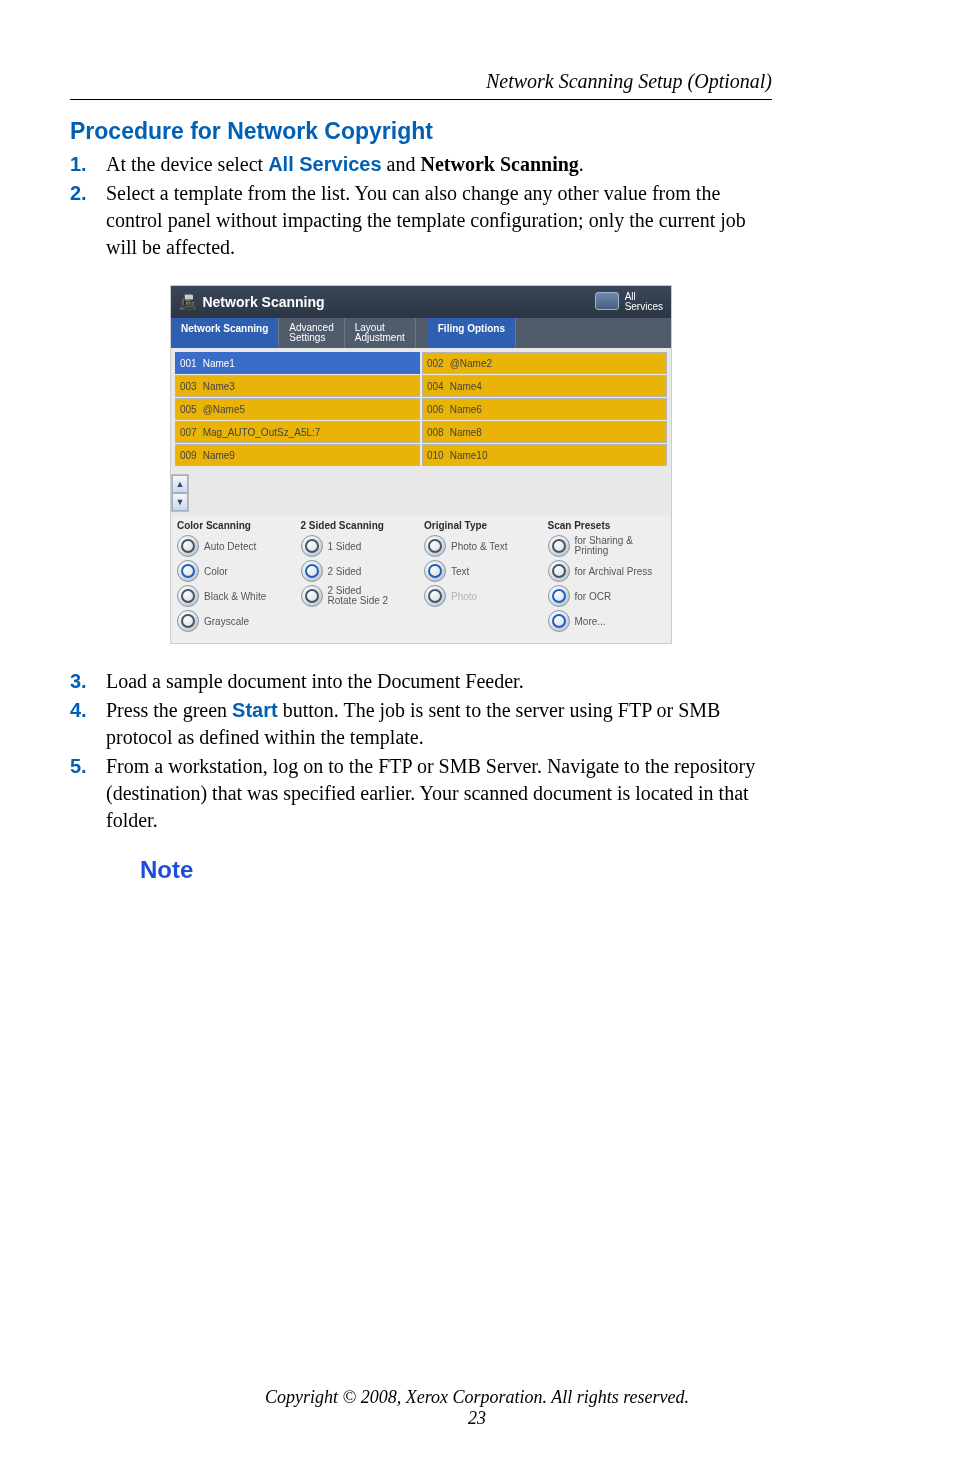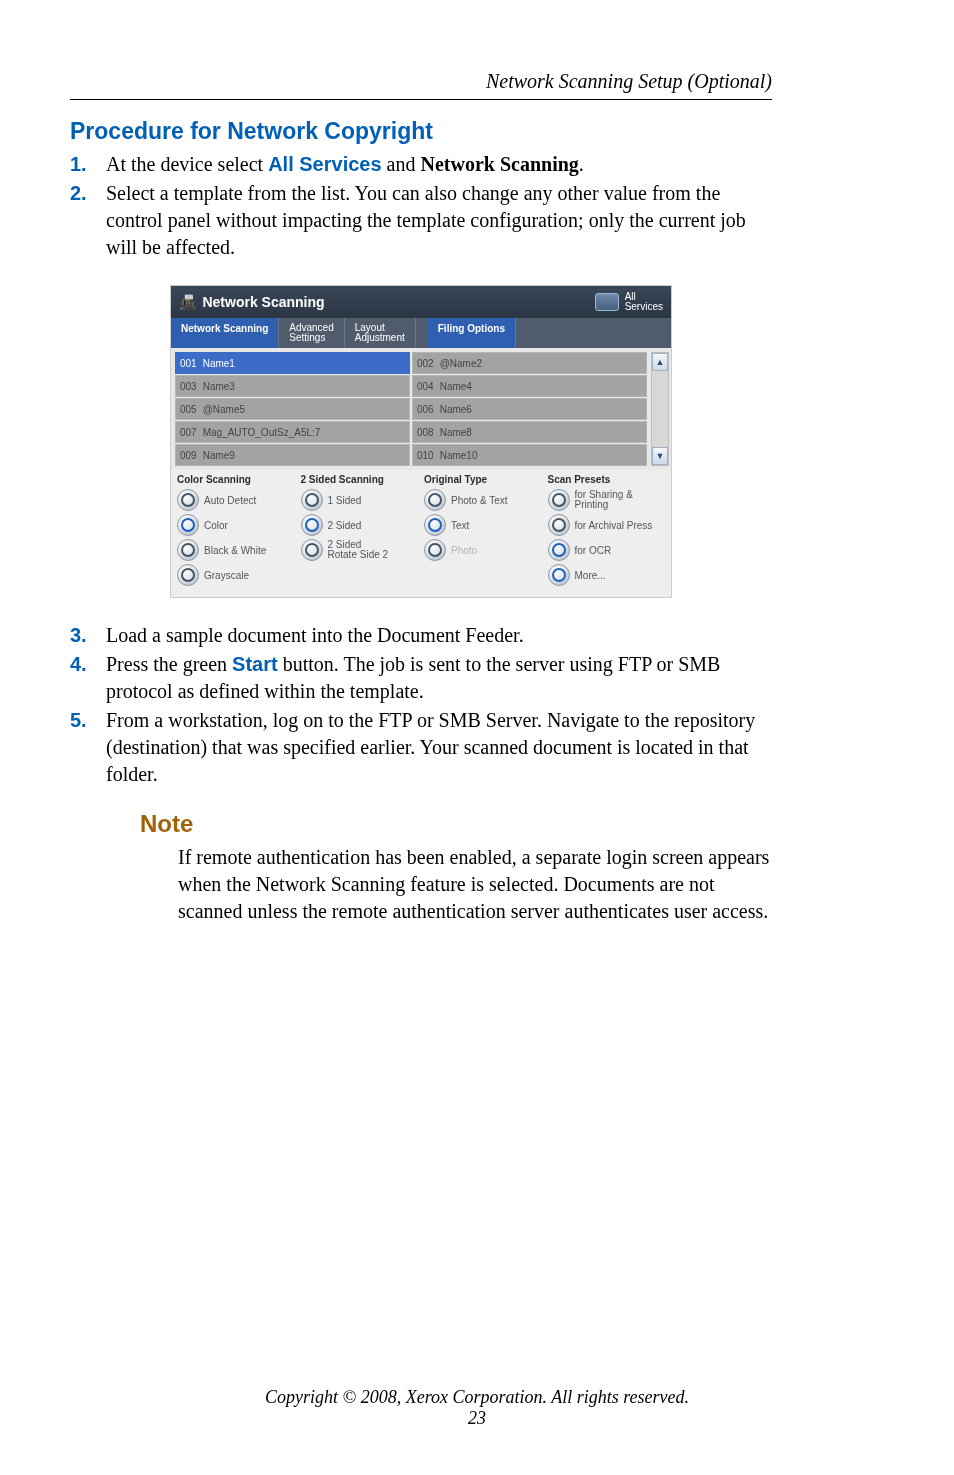"All" .shot-title .right { align-items: center -> none }
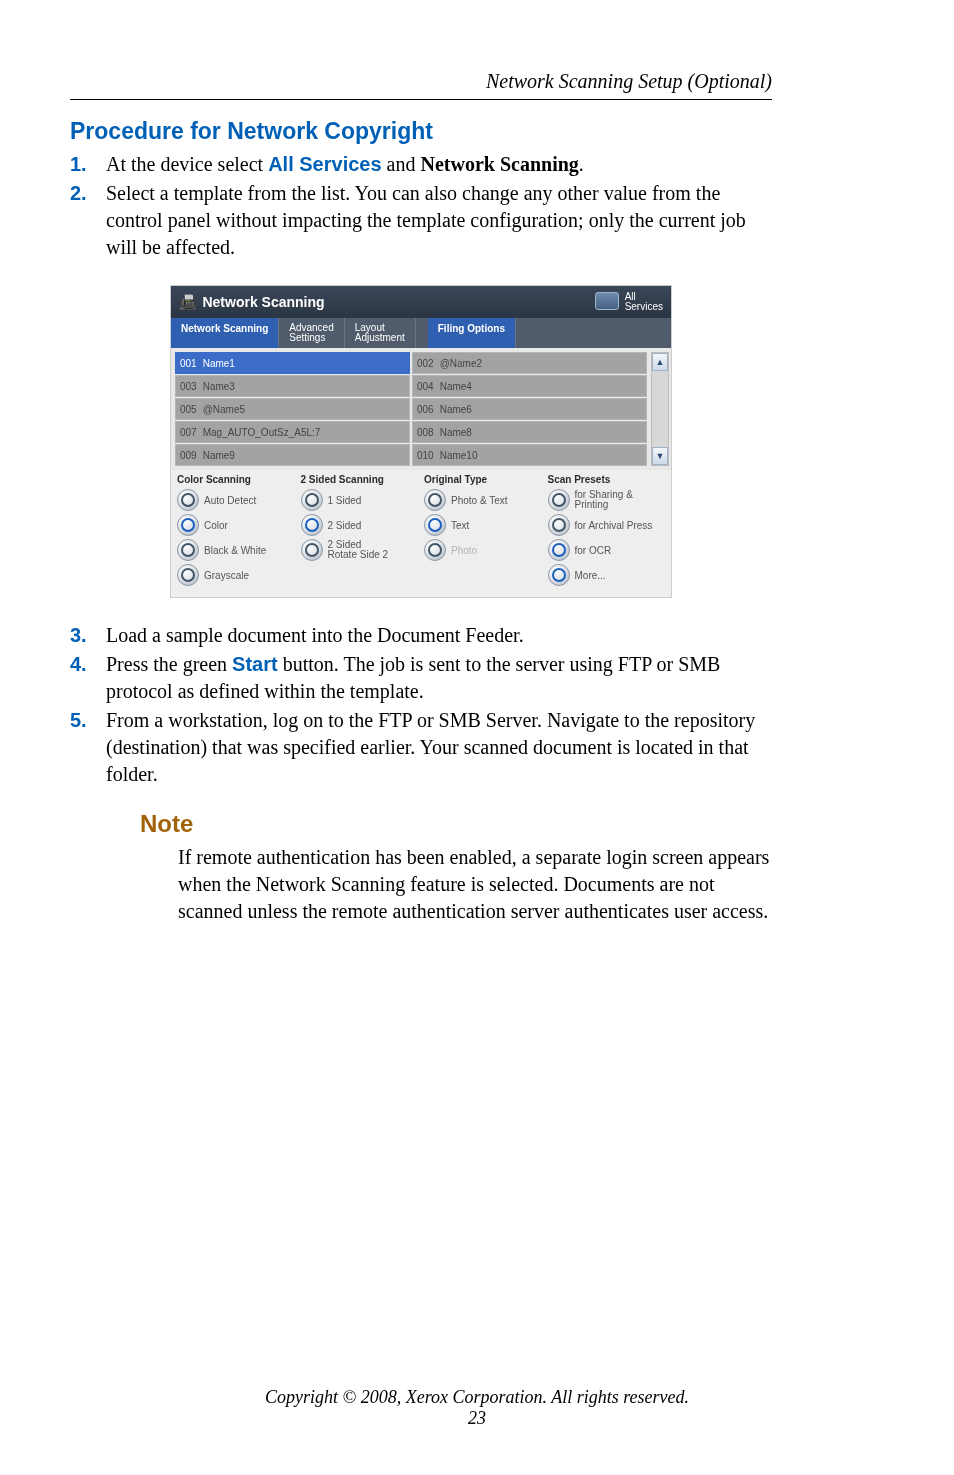"001" .body-area { flex-direction: none -> column }
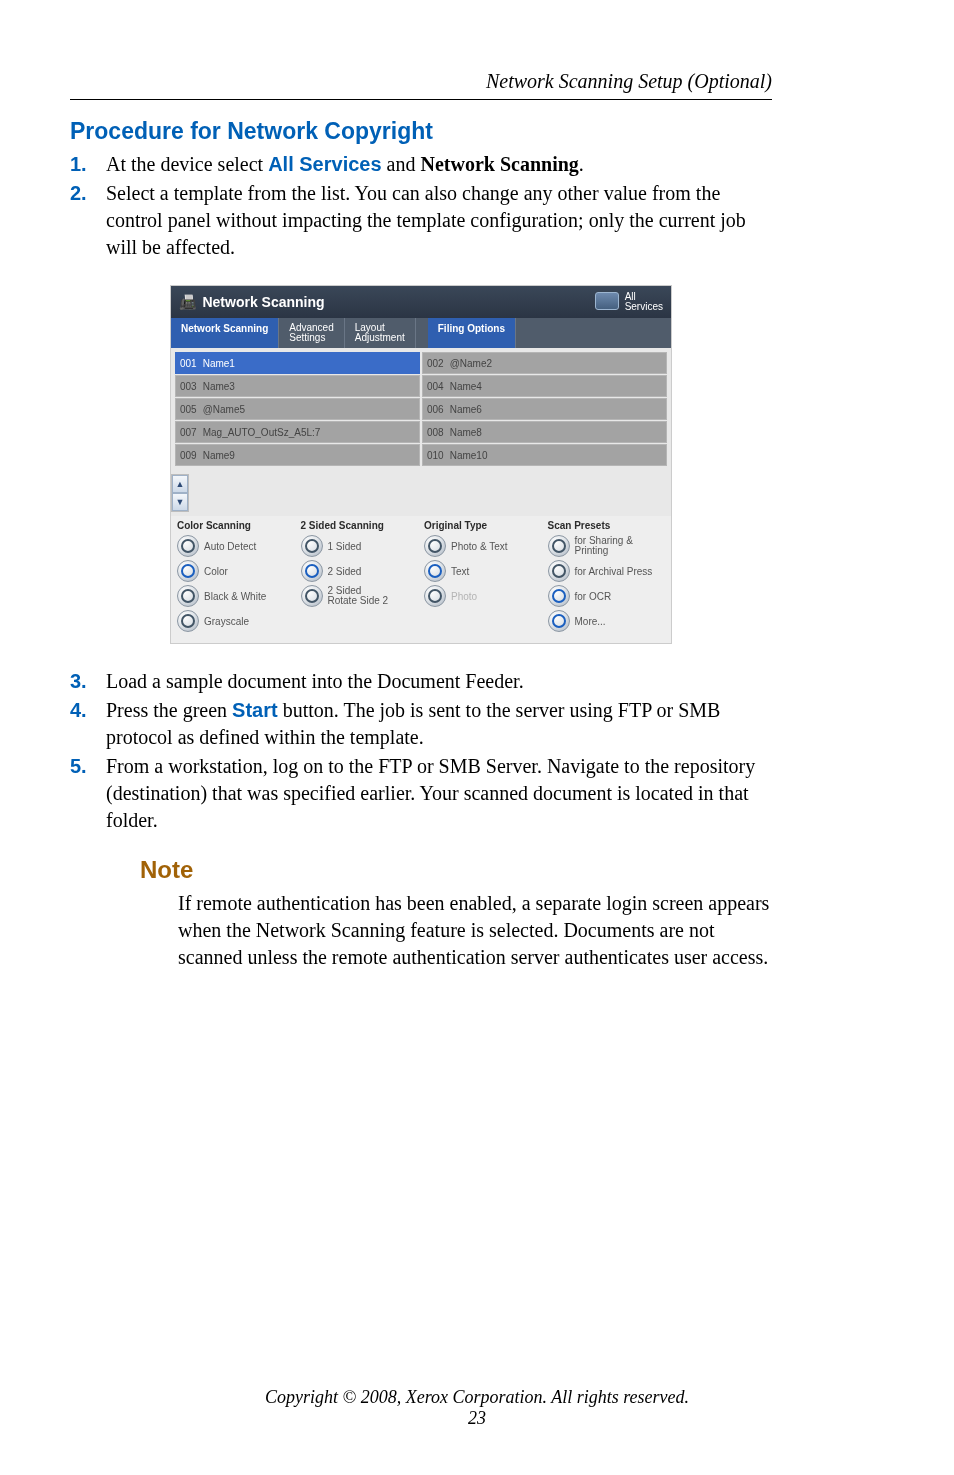"002" .tpl-item { background: #a3a3a3 -> #eab308 }
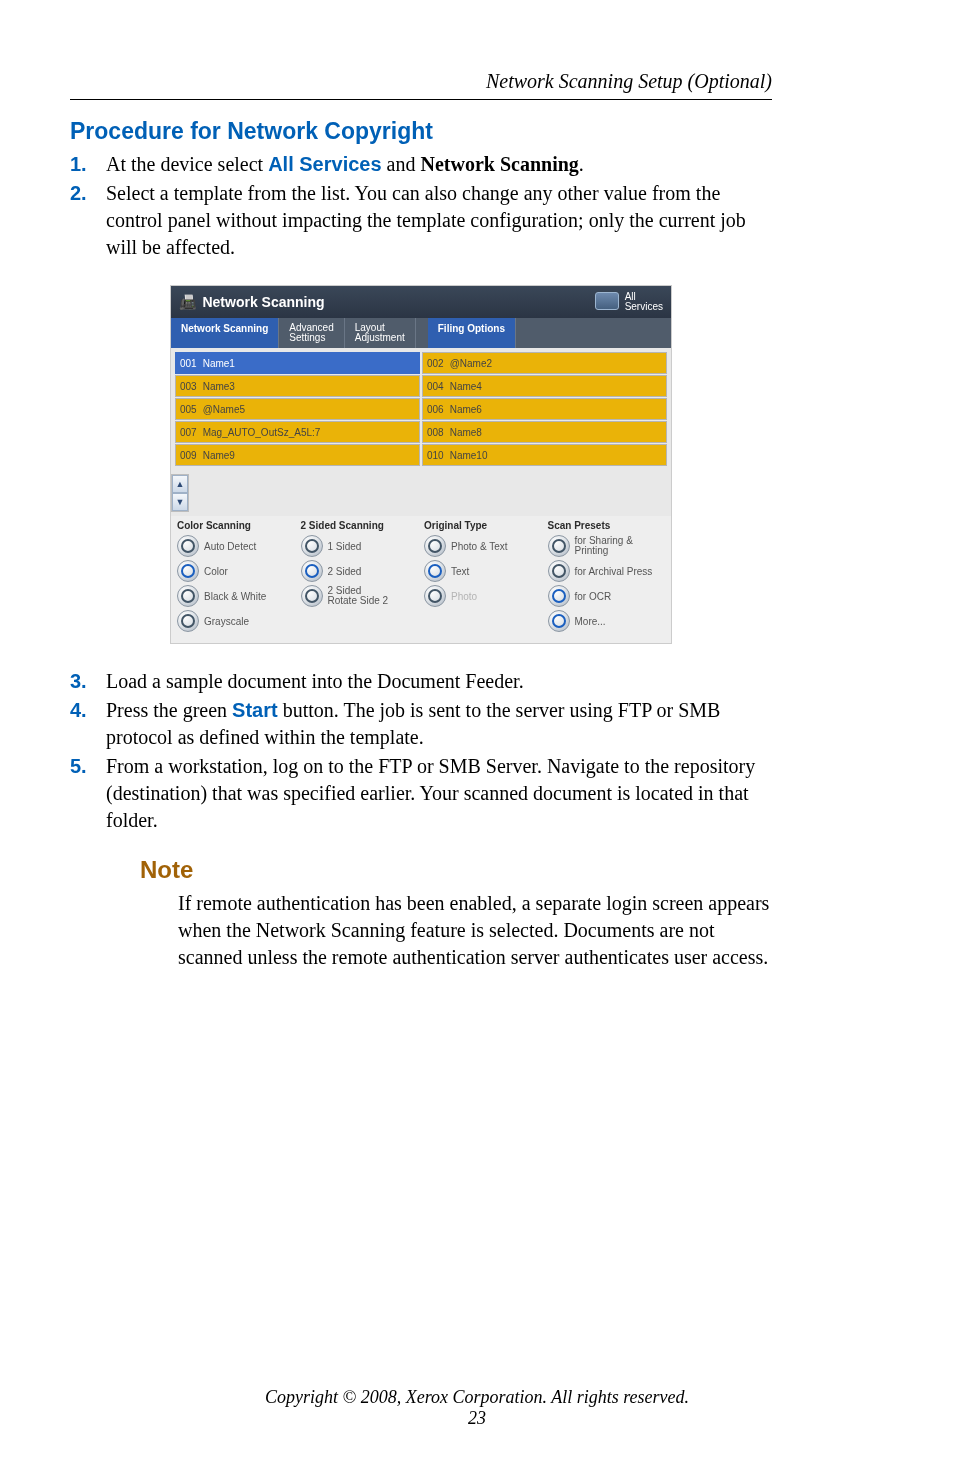"Note" .note-head { color: #a16207 -> #1d4ed8 }
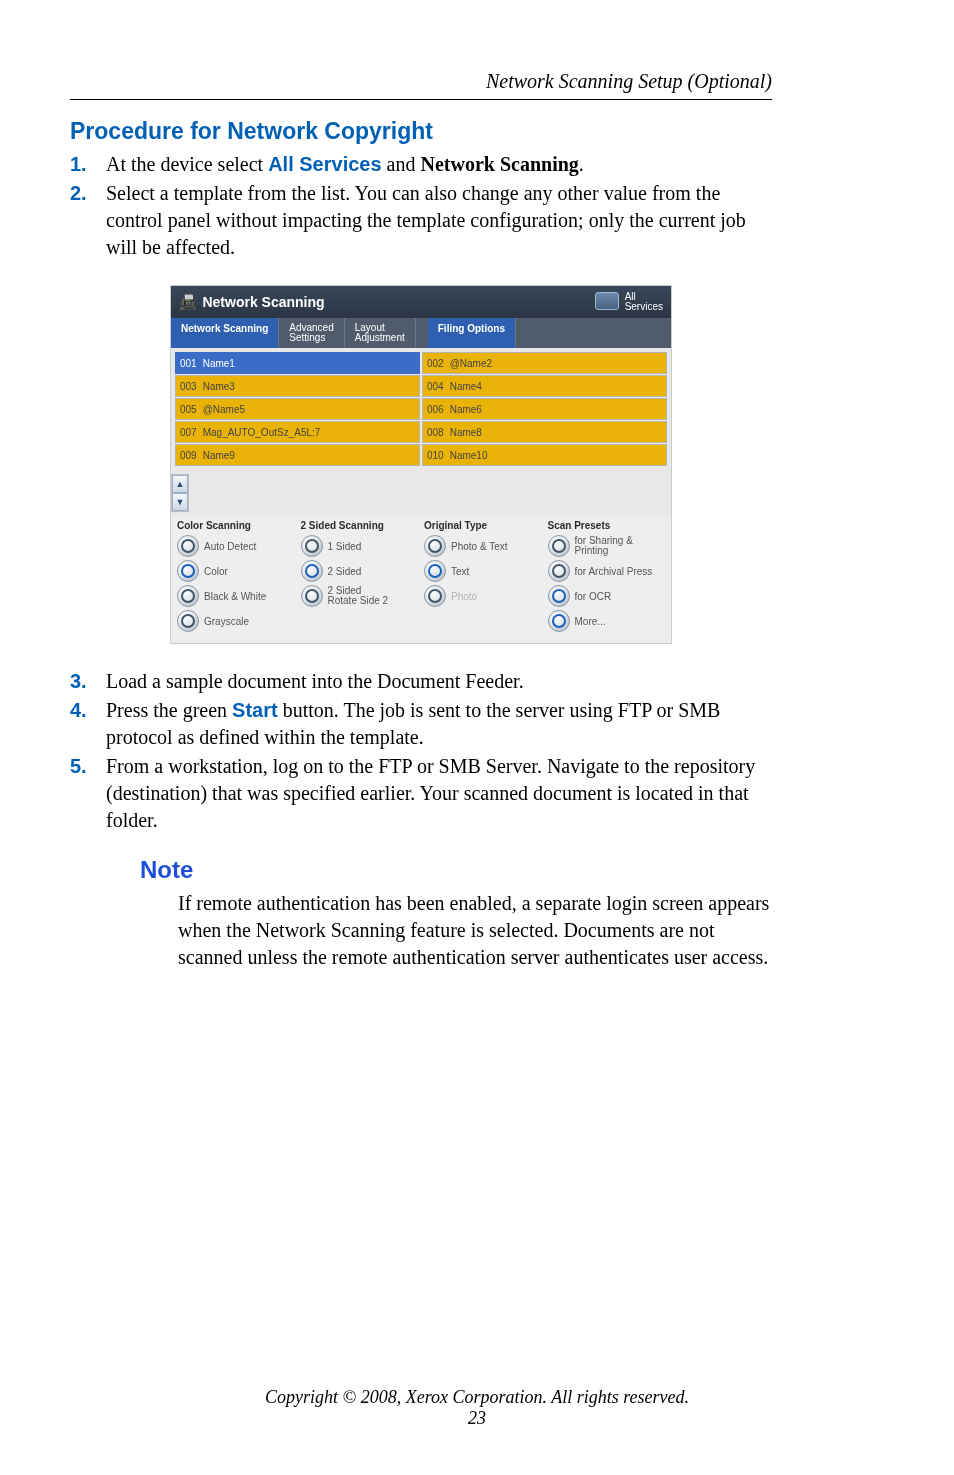"If remote authentication has been" div.note-body { html: <div>If remote authentication has been enabled, a separate login screen appears when the Network Scanning feature is selected. Documents are not scanned unless the remote authentication server authenticates user access.</div> -> none }
